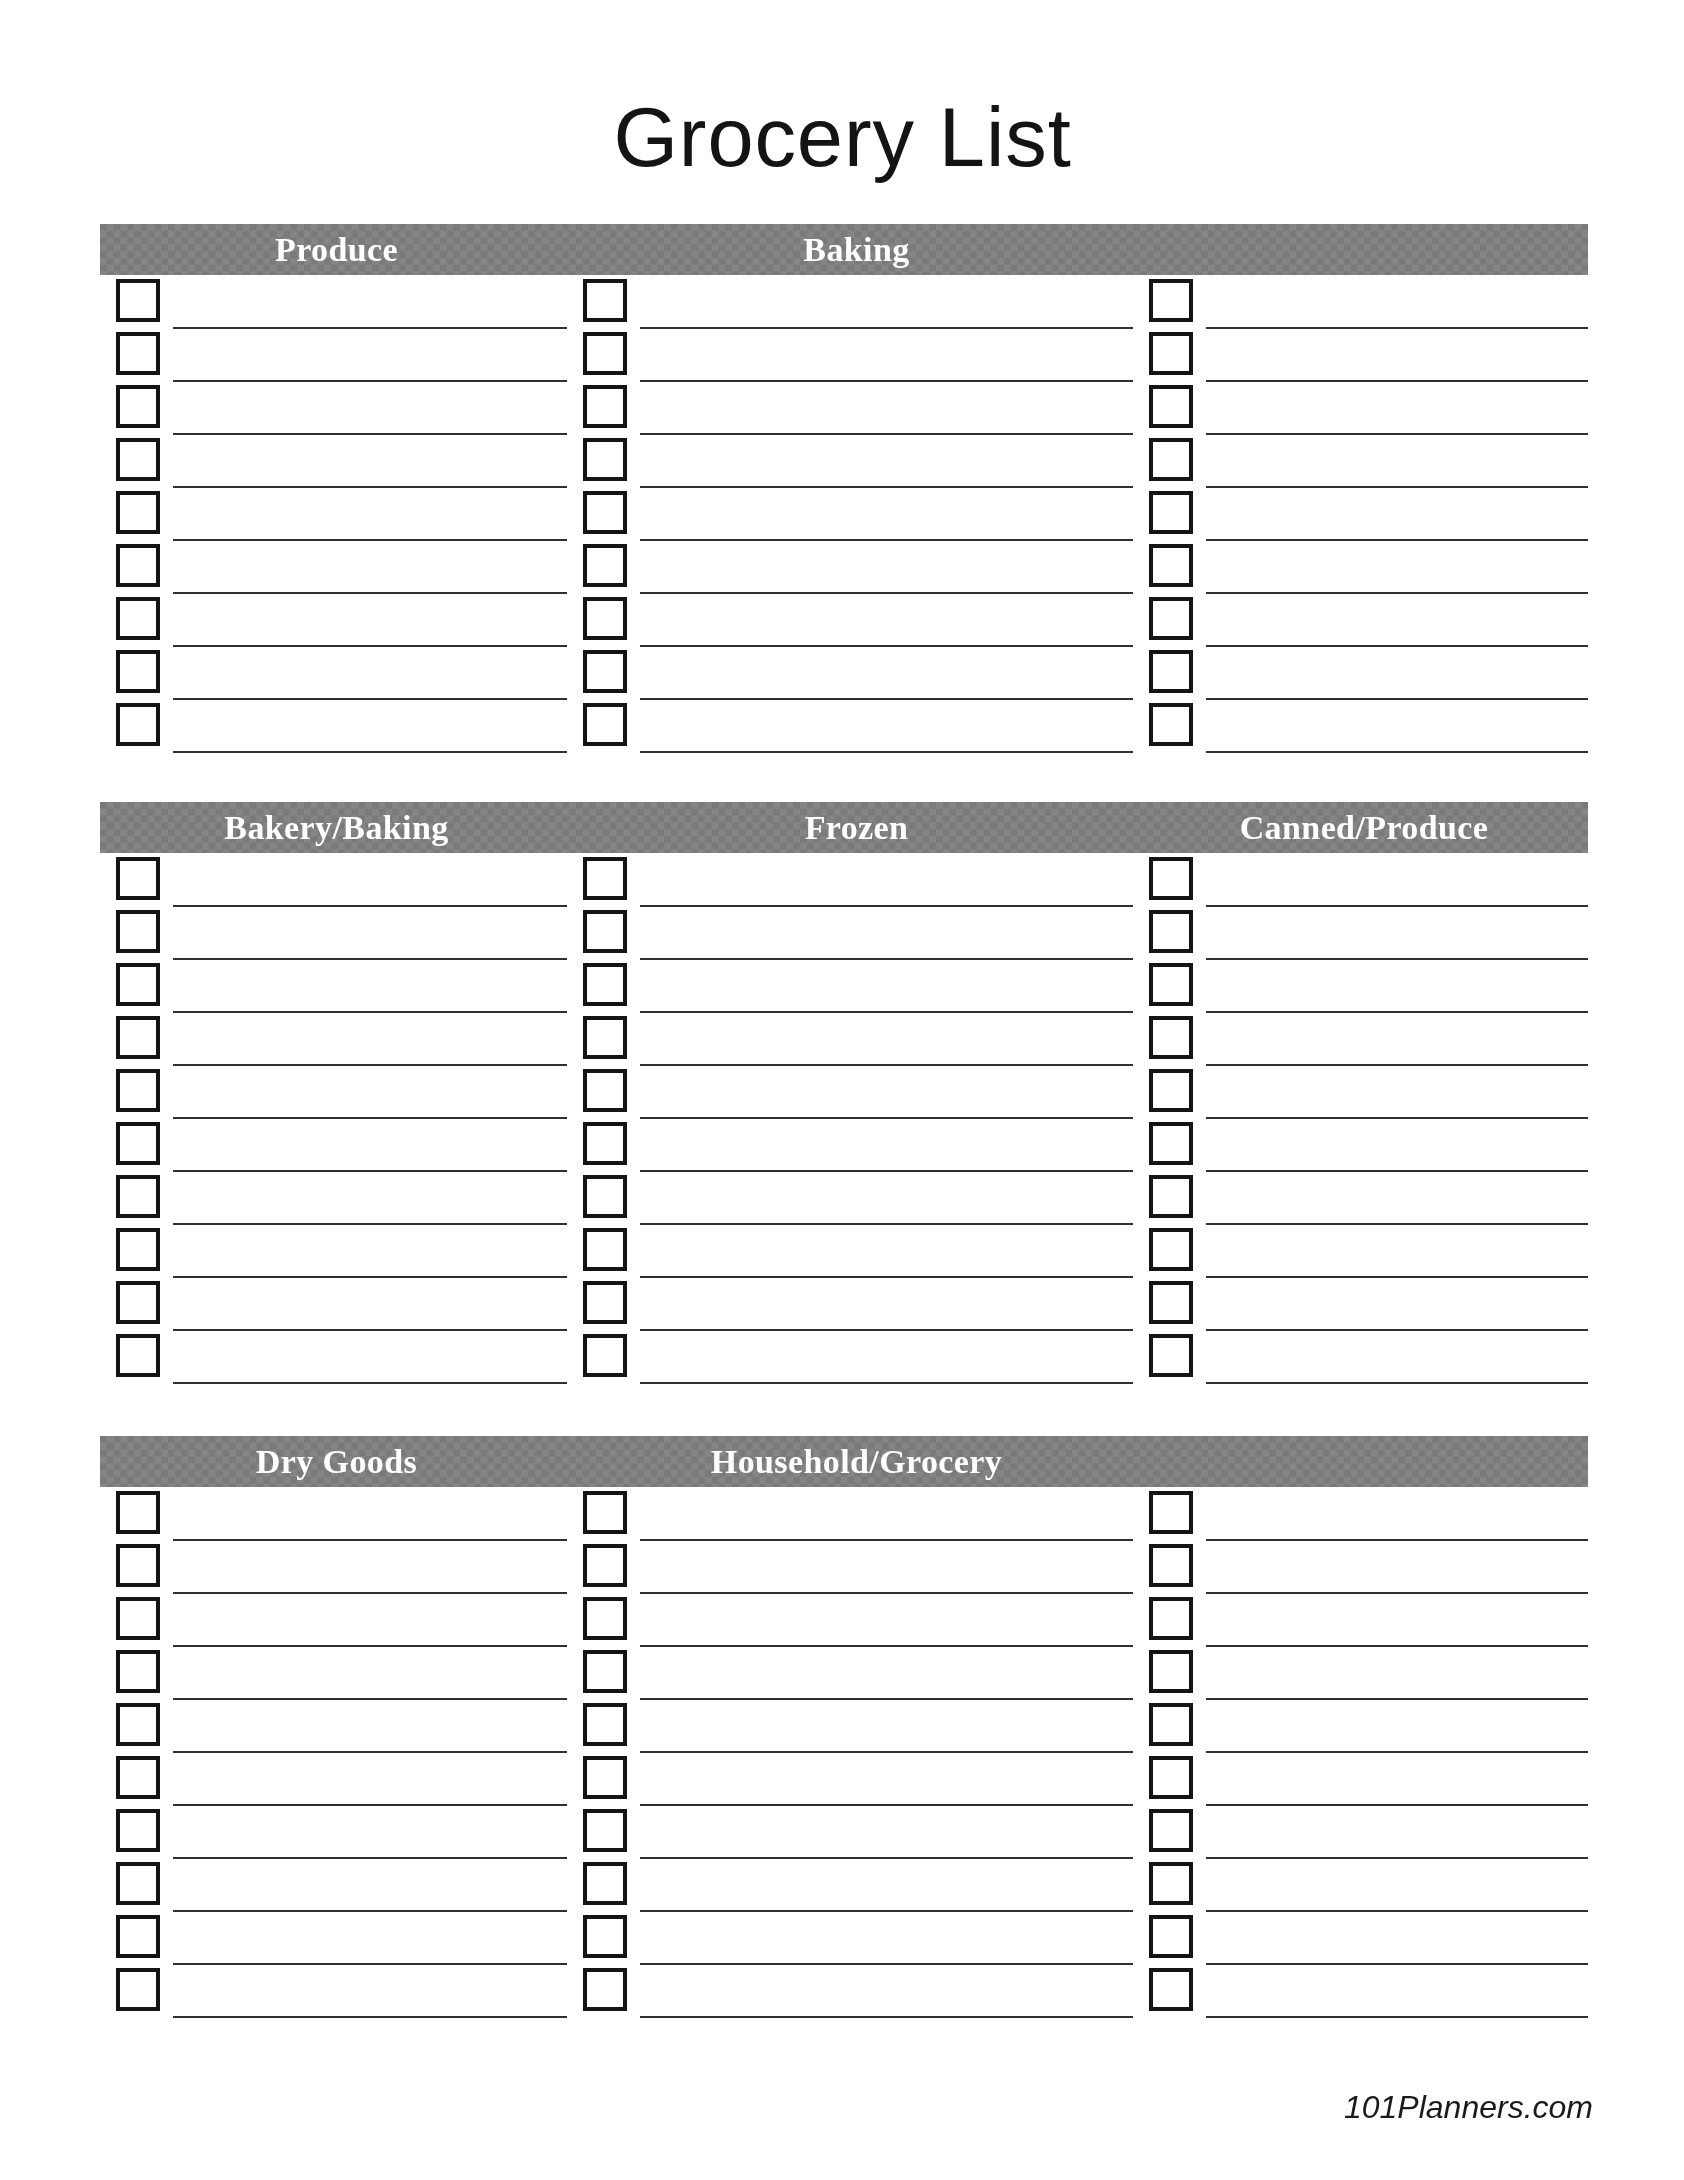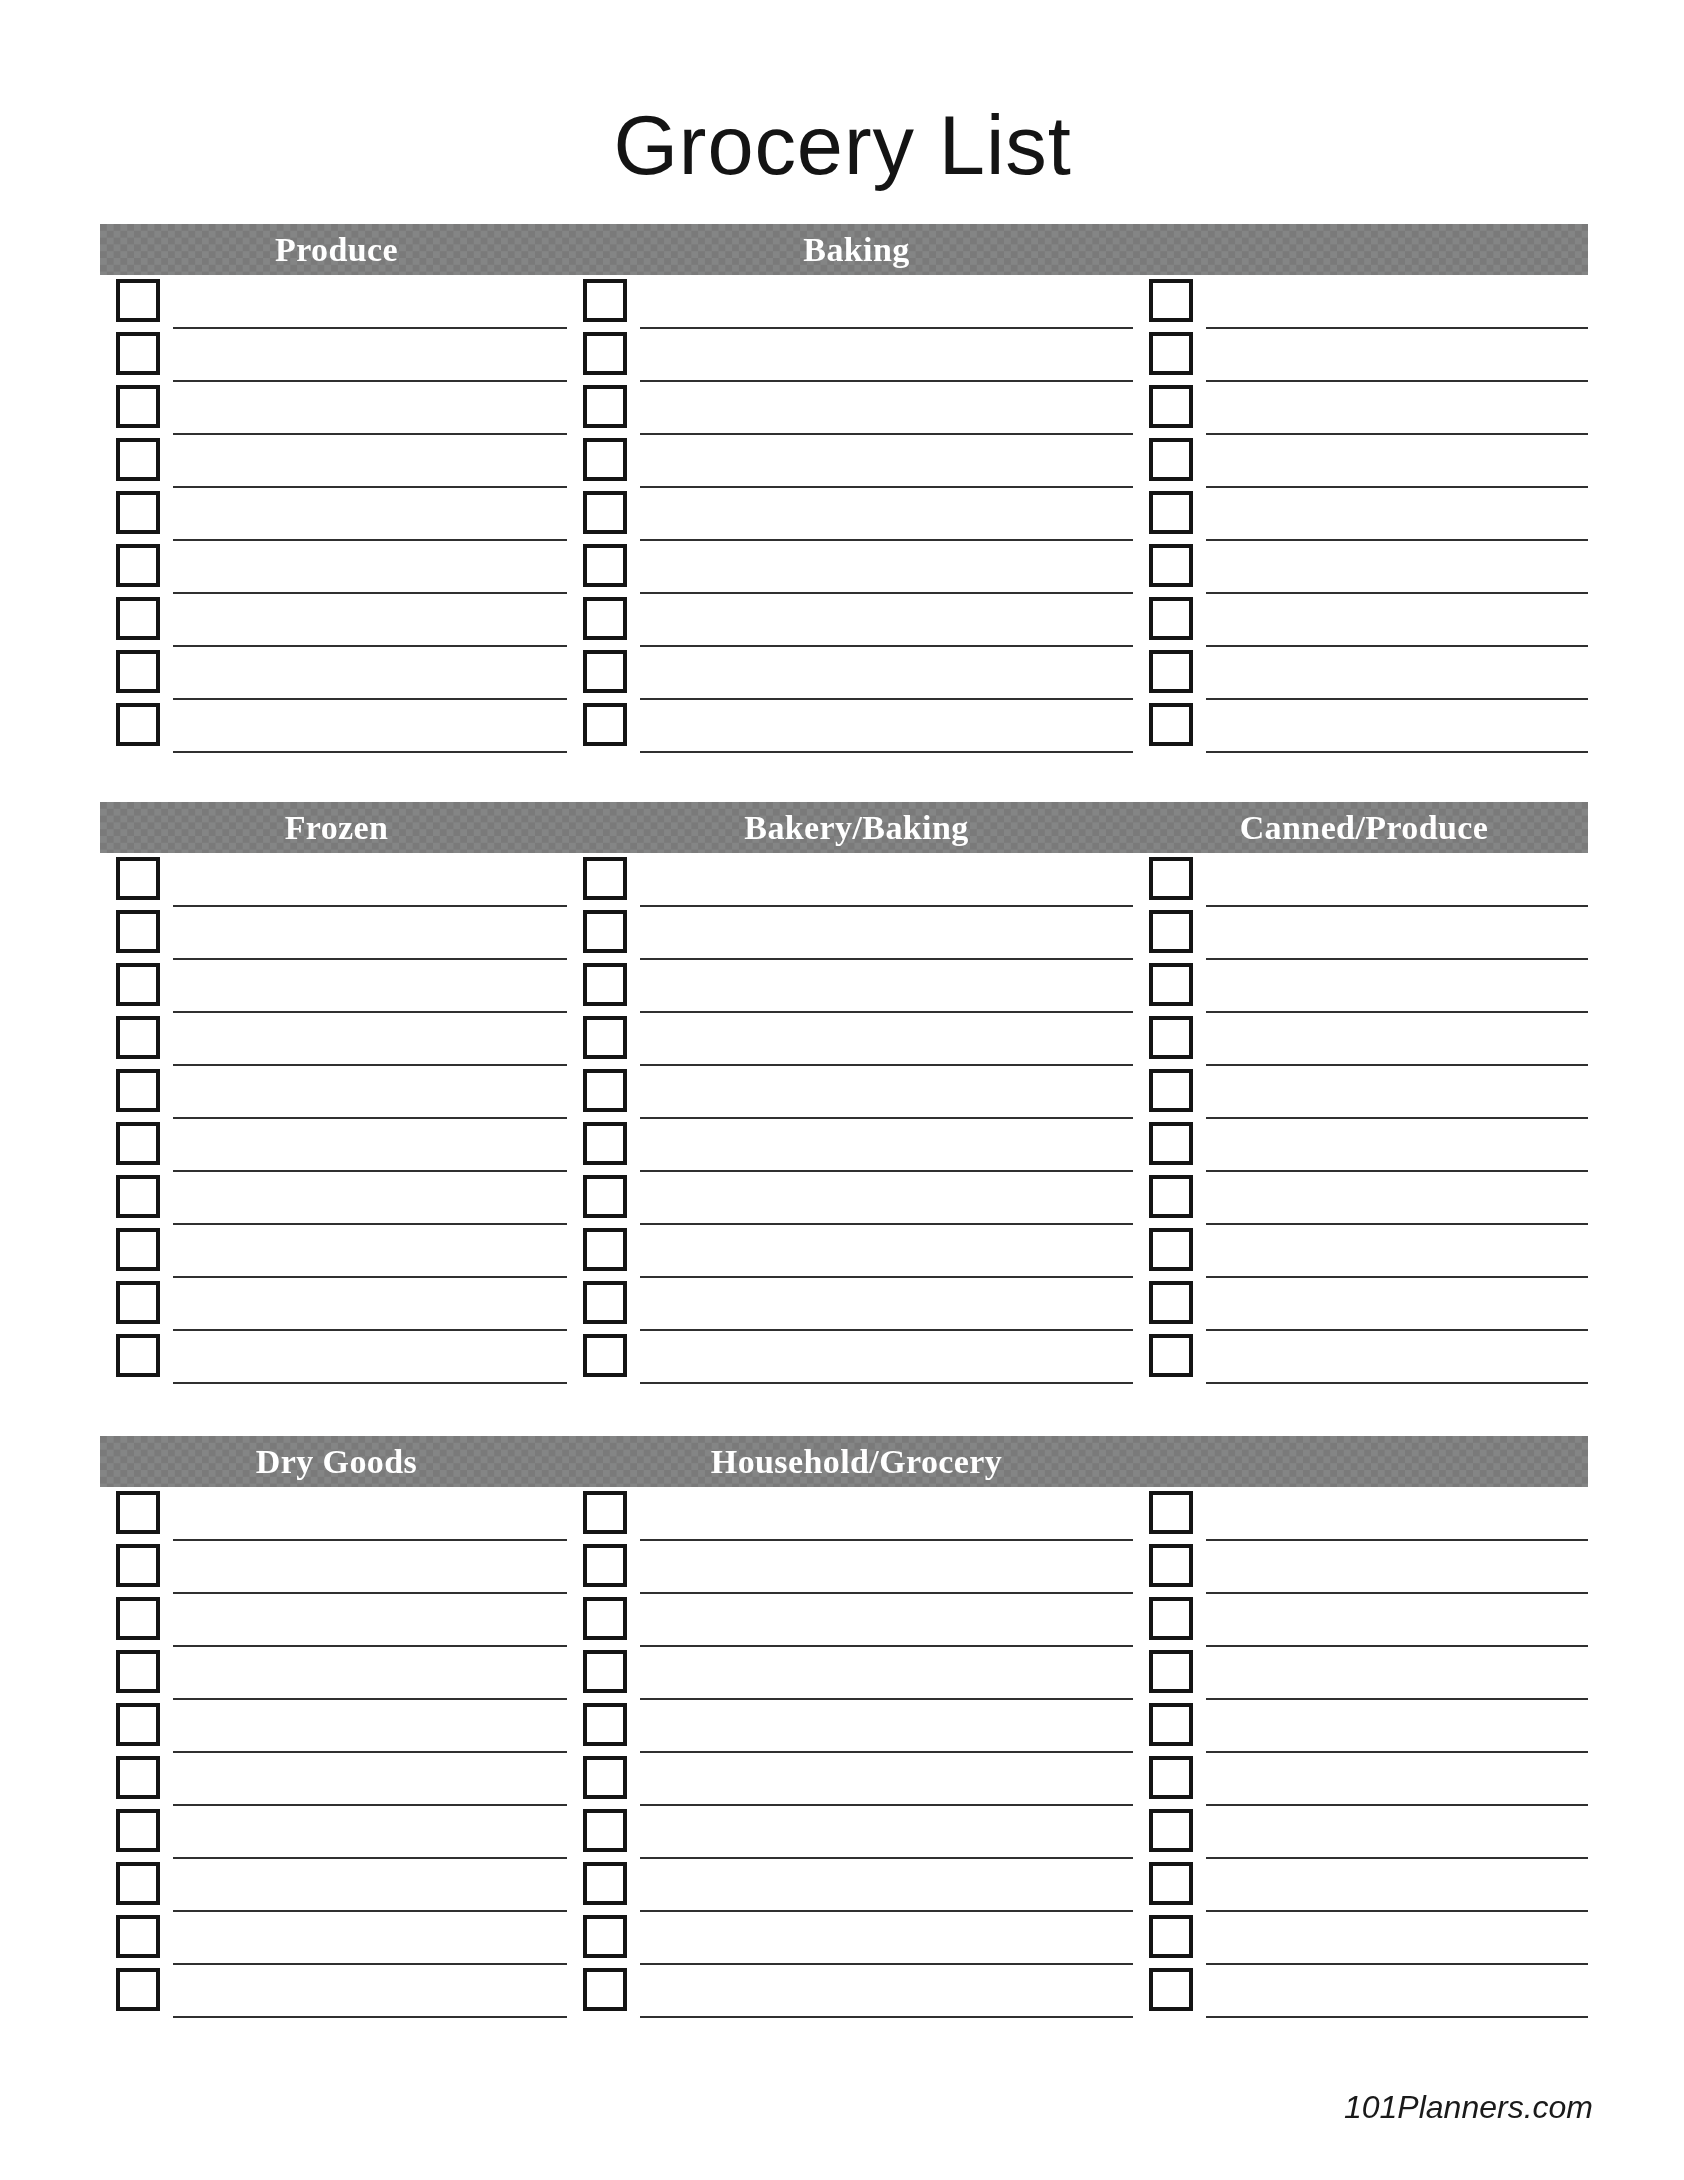"Grocery List" .title { top: 100px -> 92px }
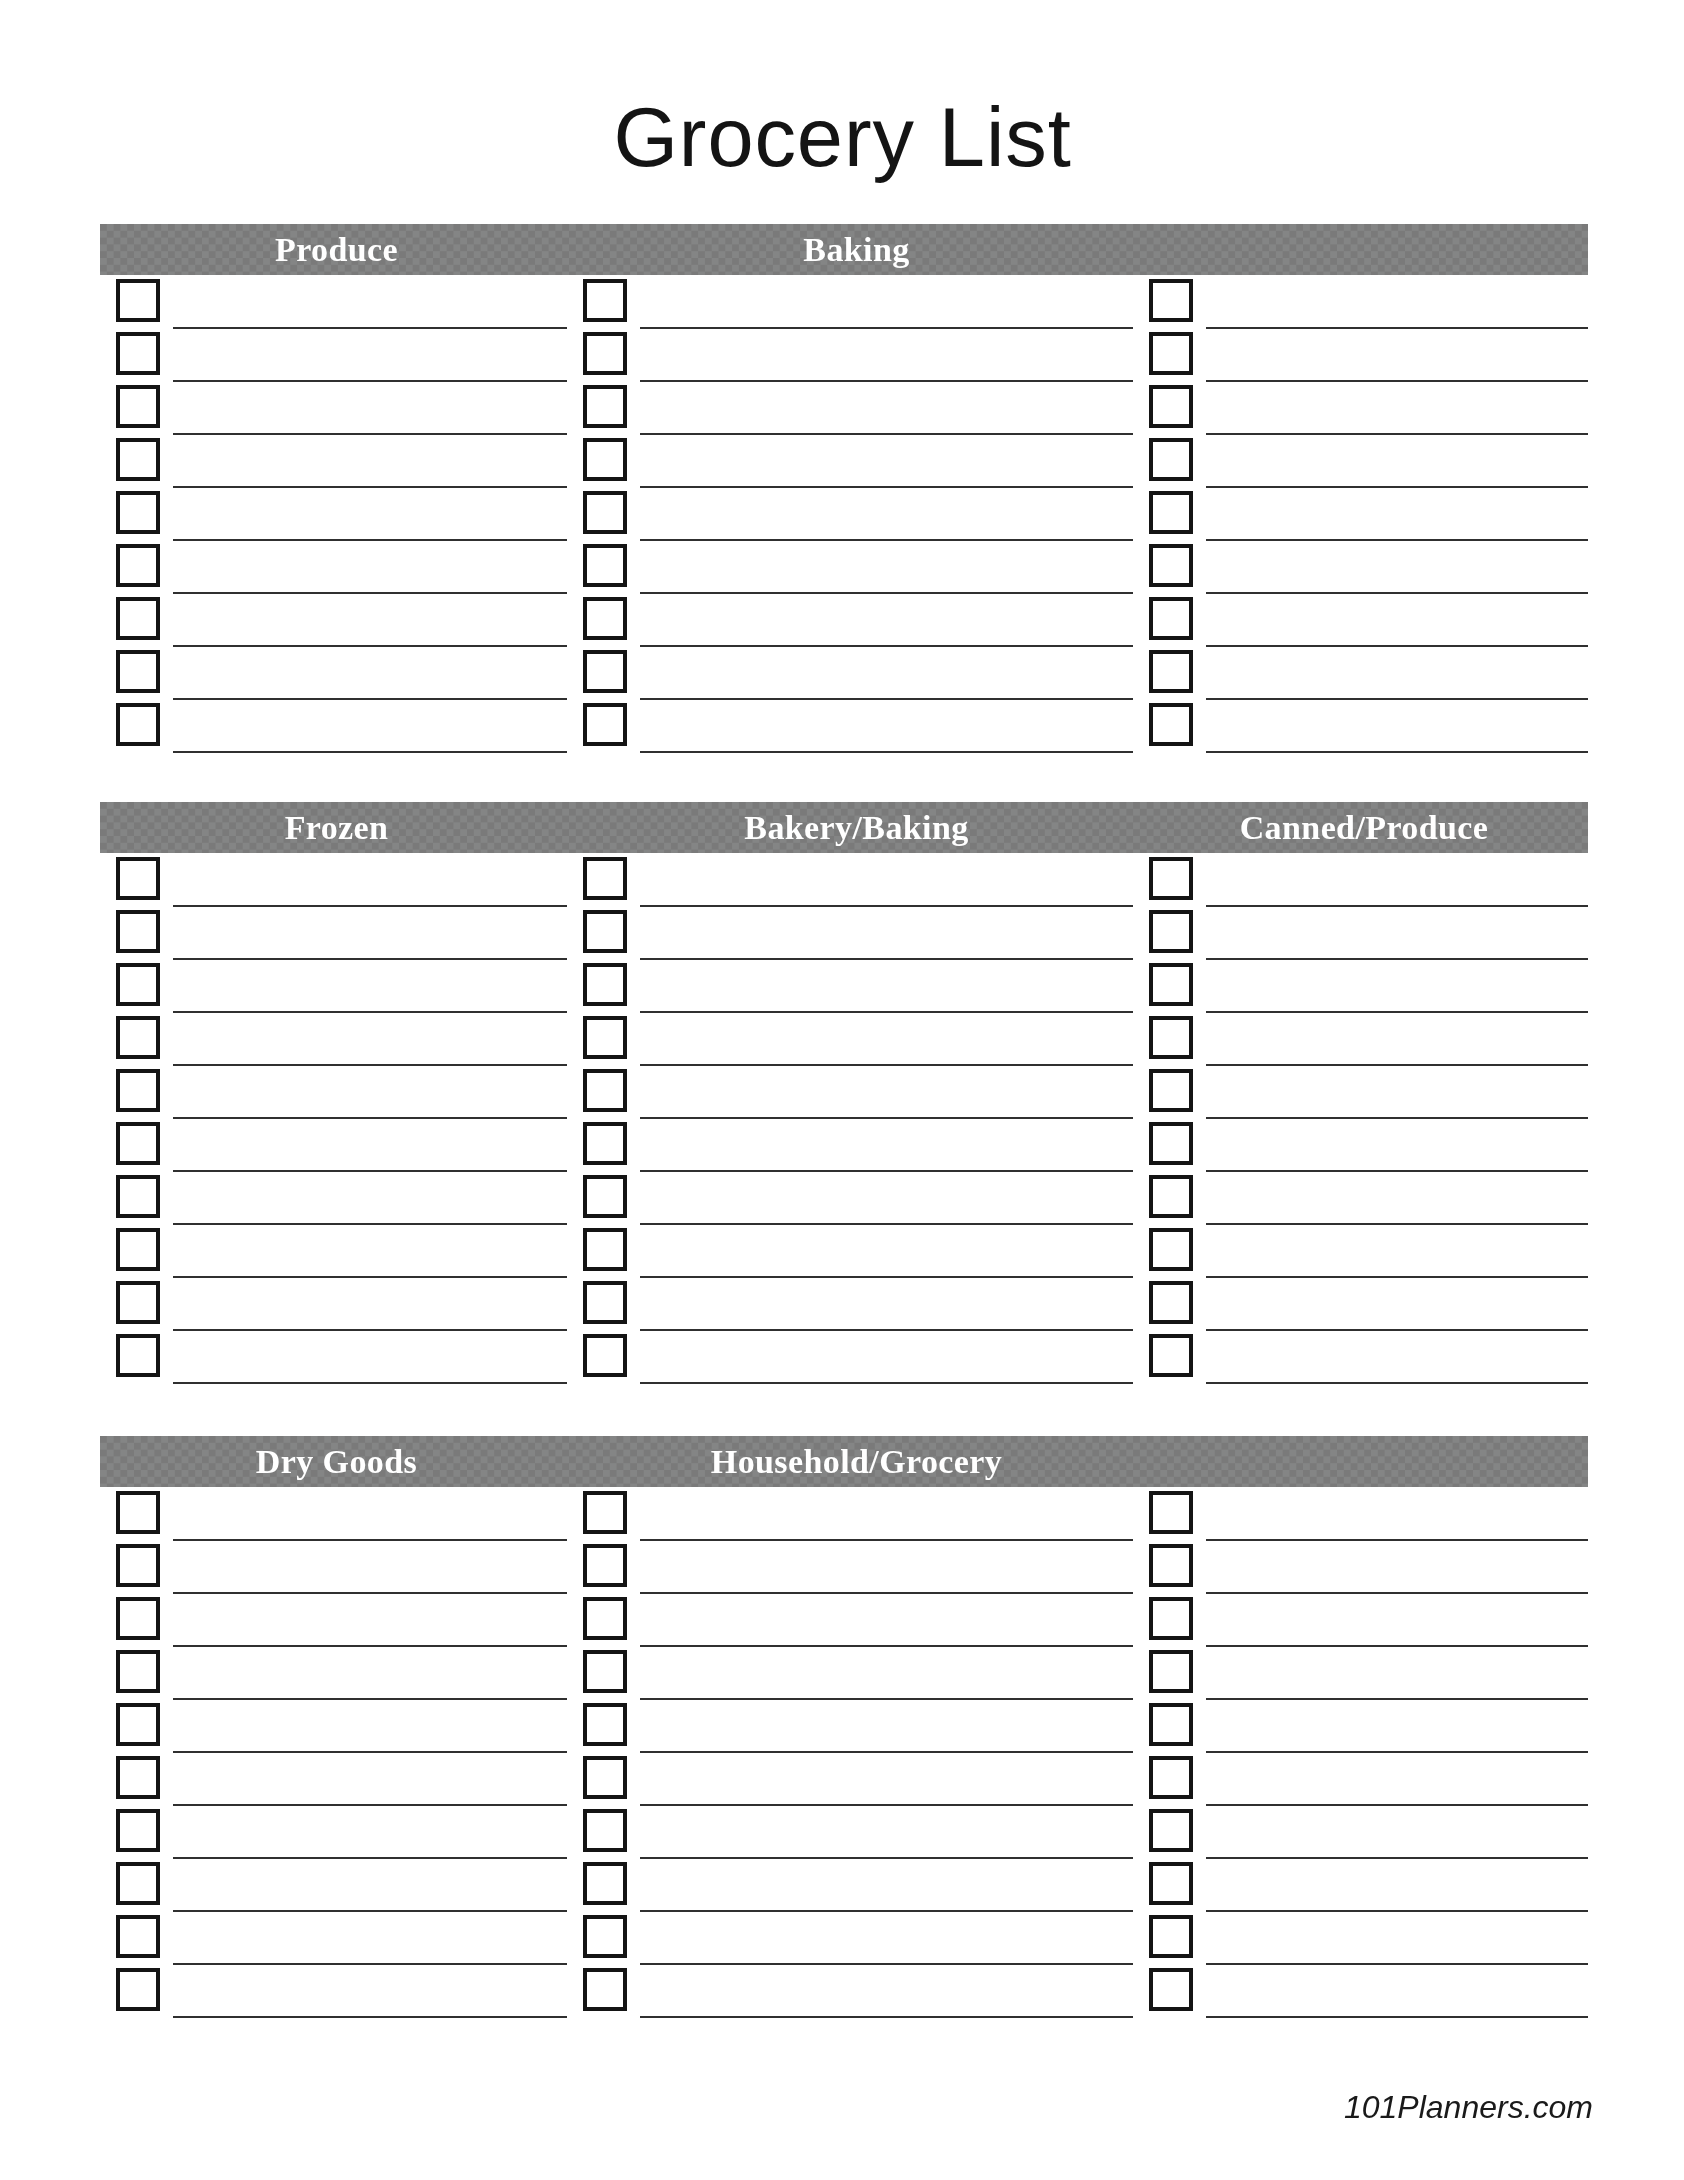"Frozen" div.header-cell { order: before "Bakery/Baking" -> after "Bakery/Baking" }
